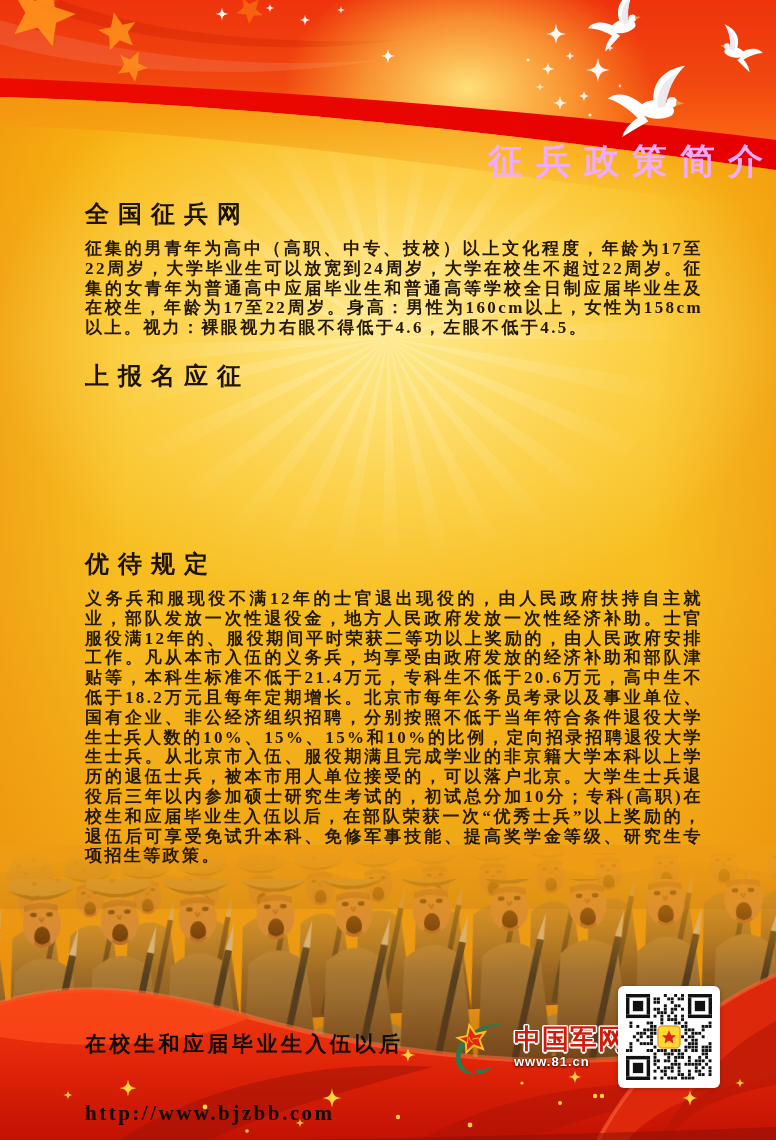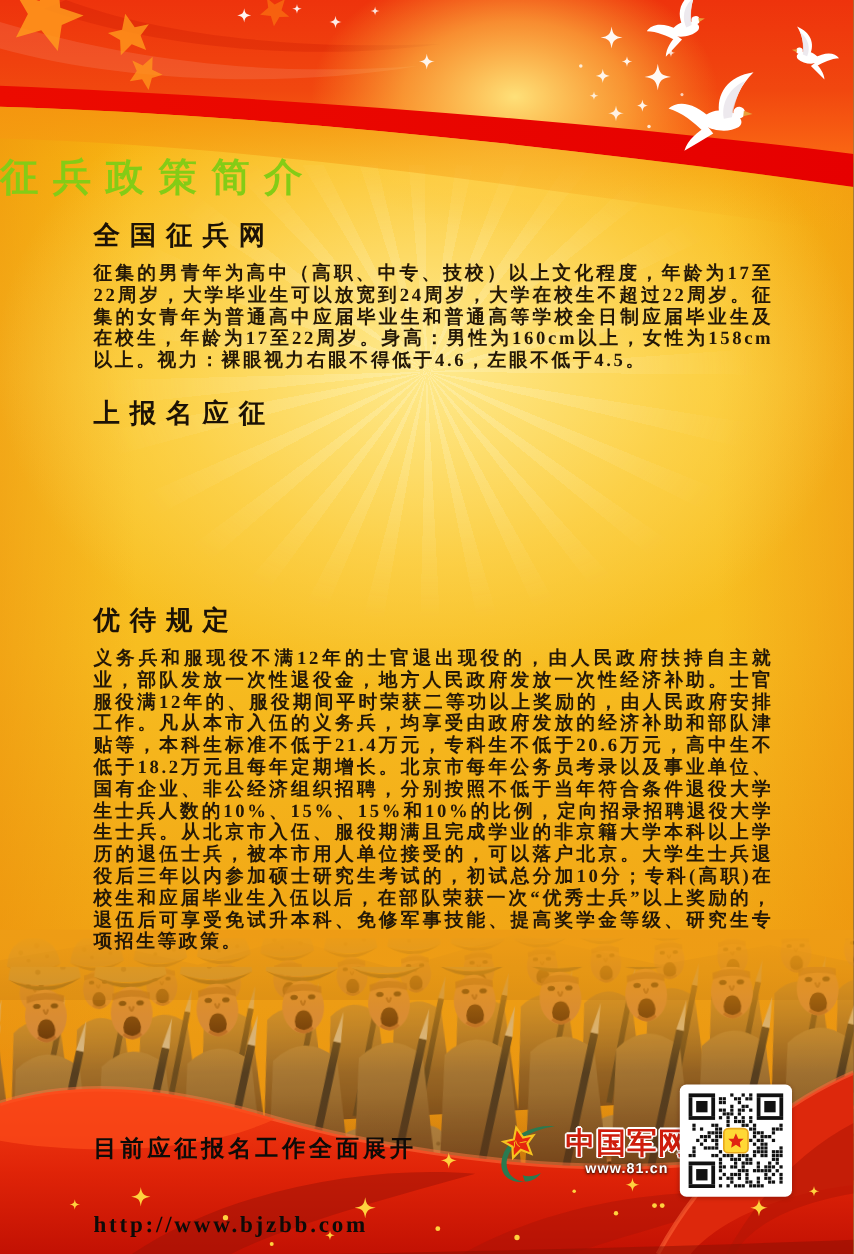"征兵政策简介" .title { color: #84cc16 -> #f0abfc; text-align: left -> right }
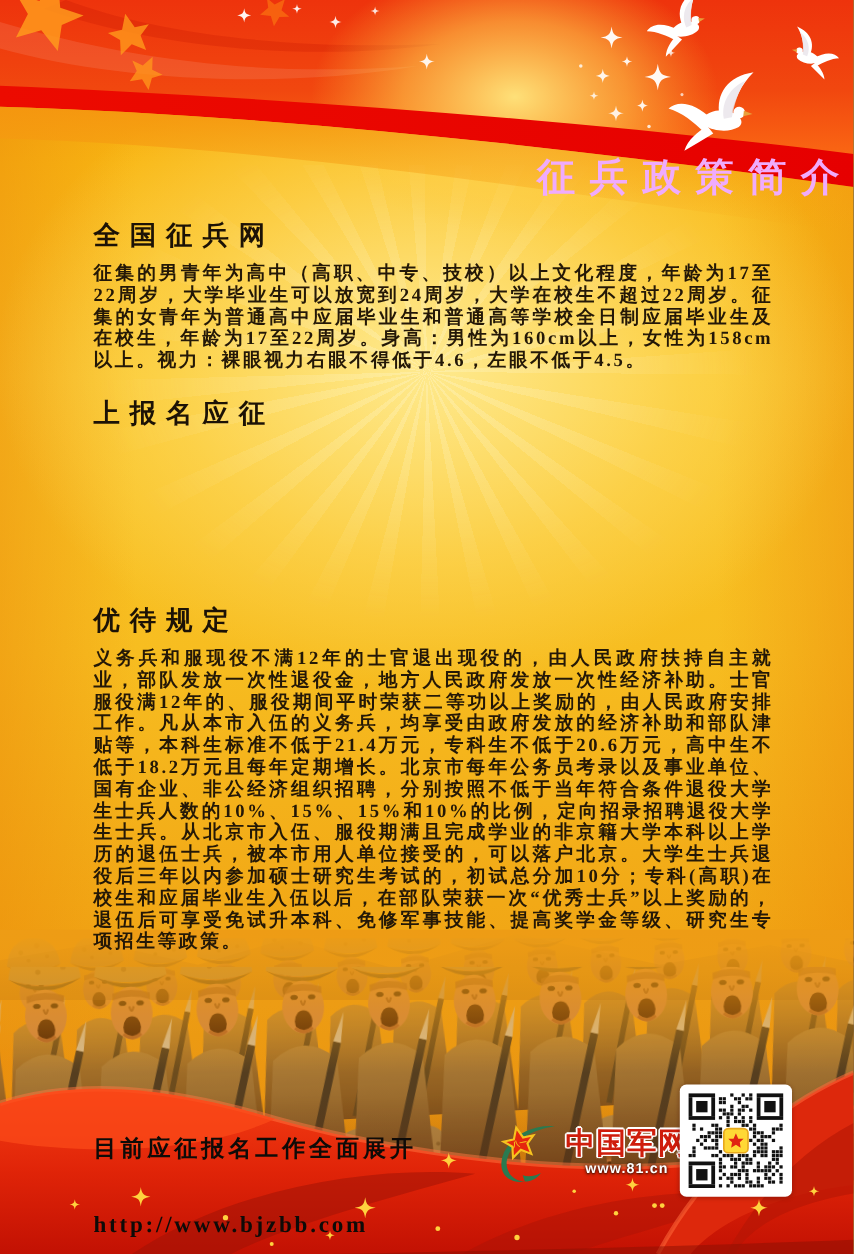"目前应征报名工作全面展开" div.publisher { text: 目前应征报名工作全面展开 -> 在校生和应届毕业生入伍以后 }
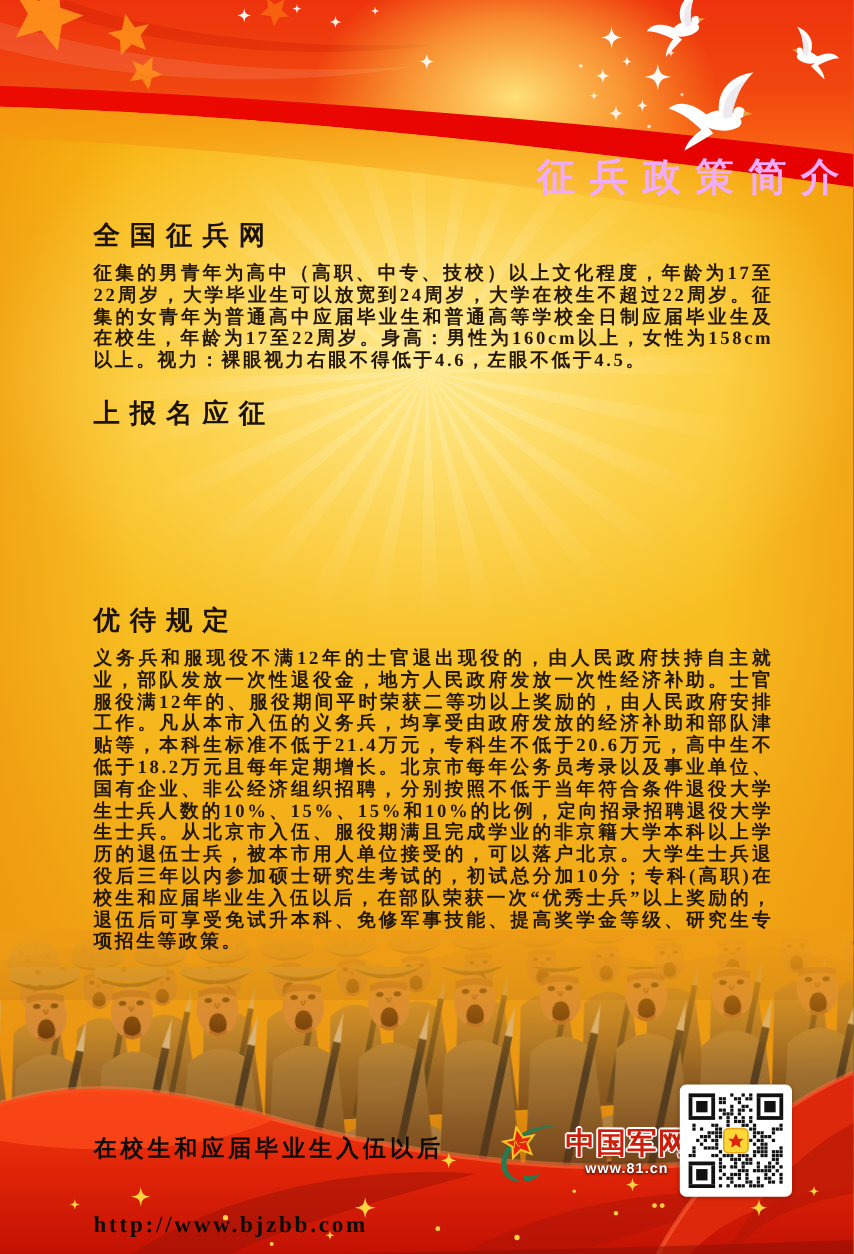"中国军网" .army-logo .logo-texts { text-align: center -> left }
